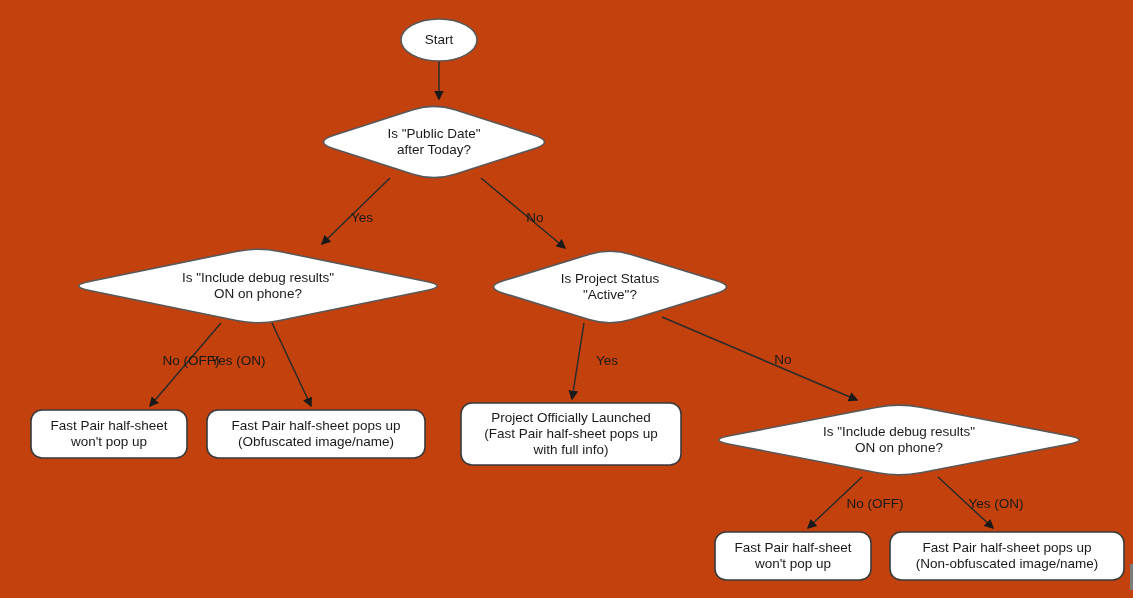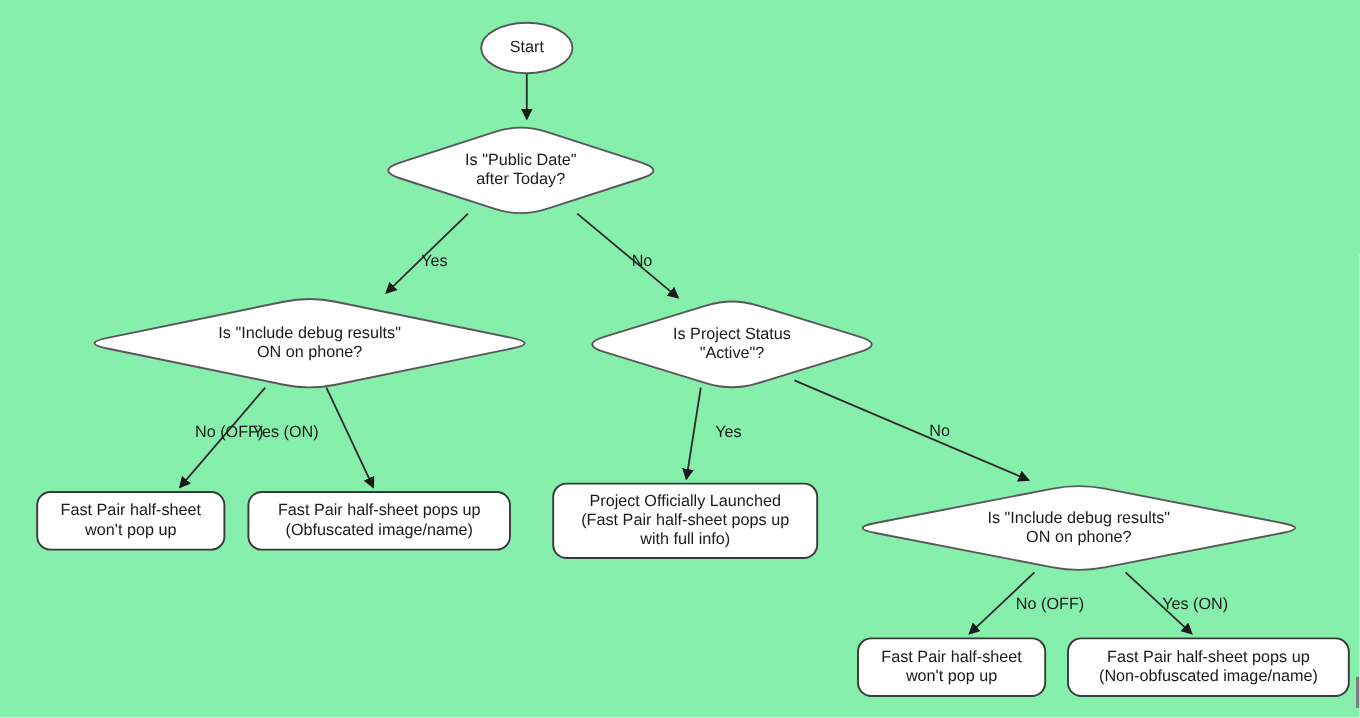"Start" #canvas { background: #86efac -> #c2410c }
